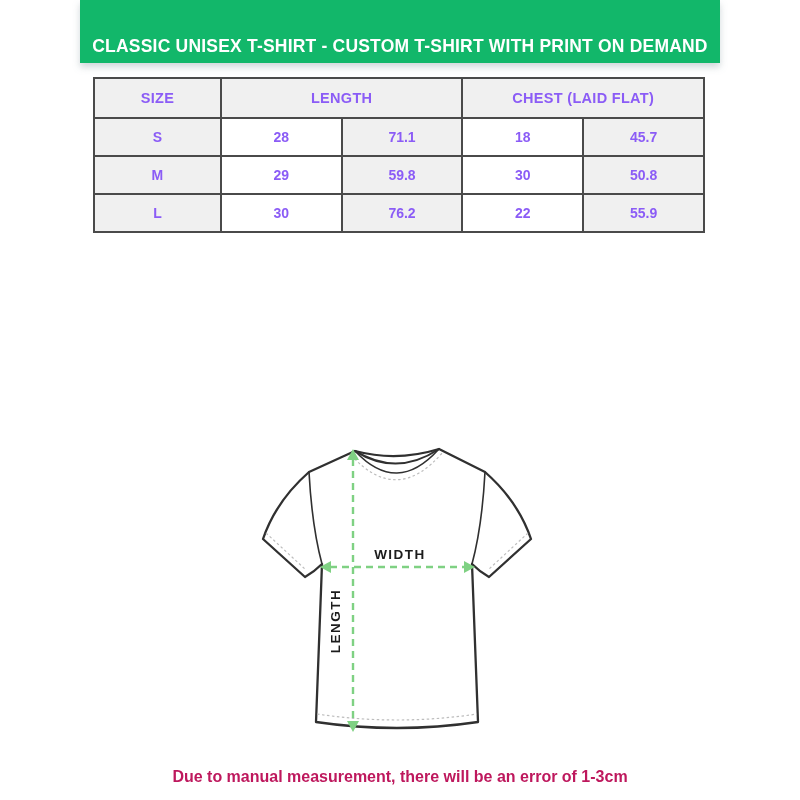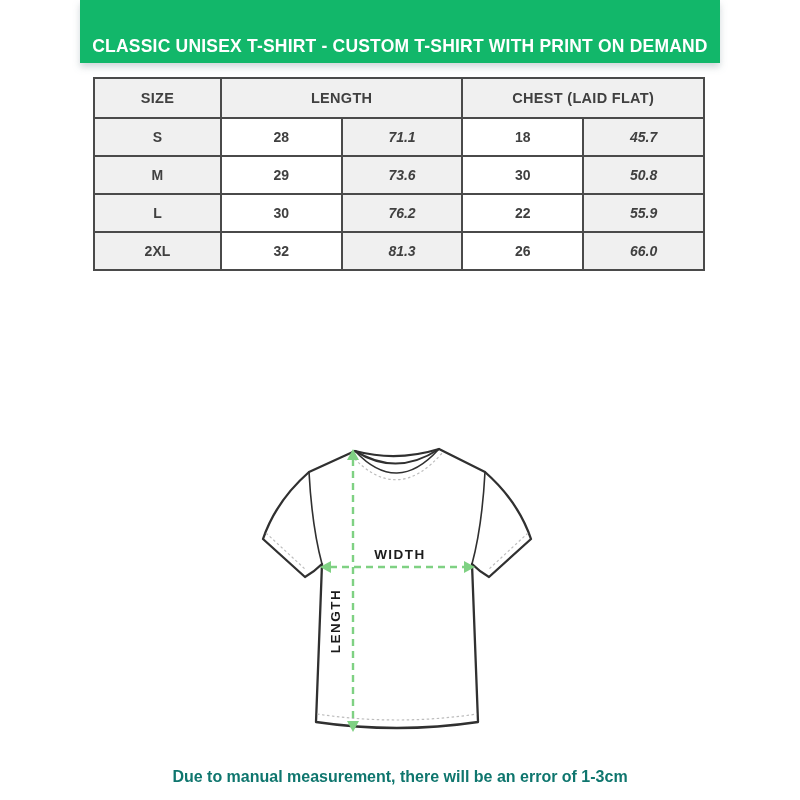"SIZE" table.size-chart { color: #404040 -> #8b5cf6 }
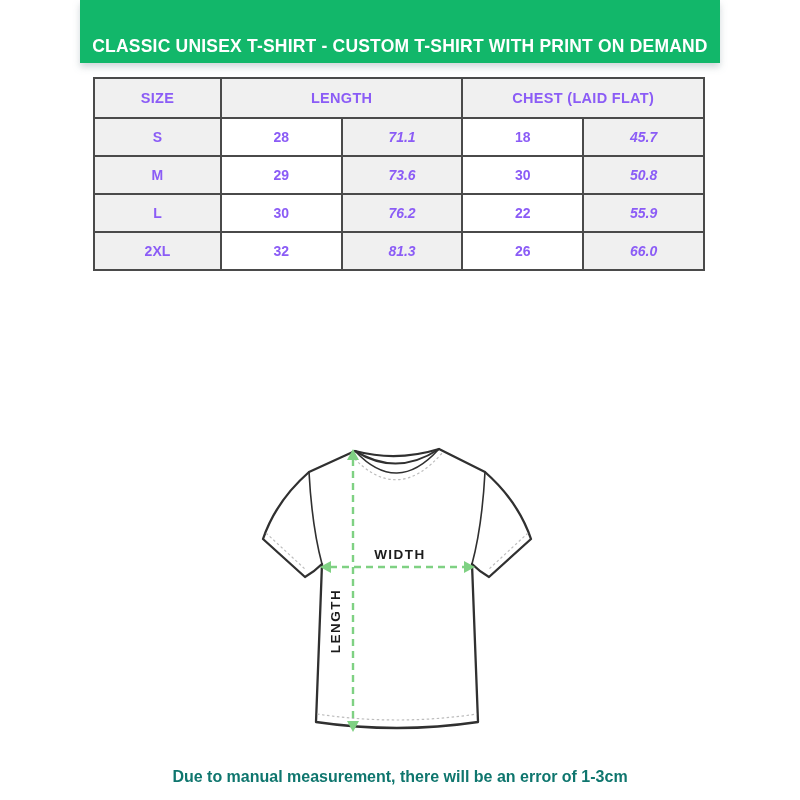"71.1" td.c-gray { font-style: italic -> none }
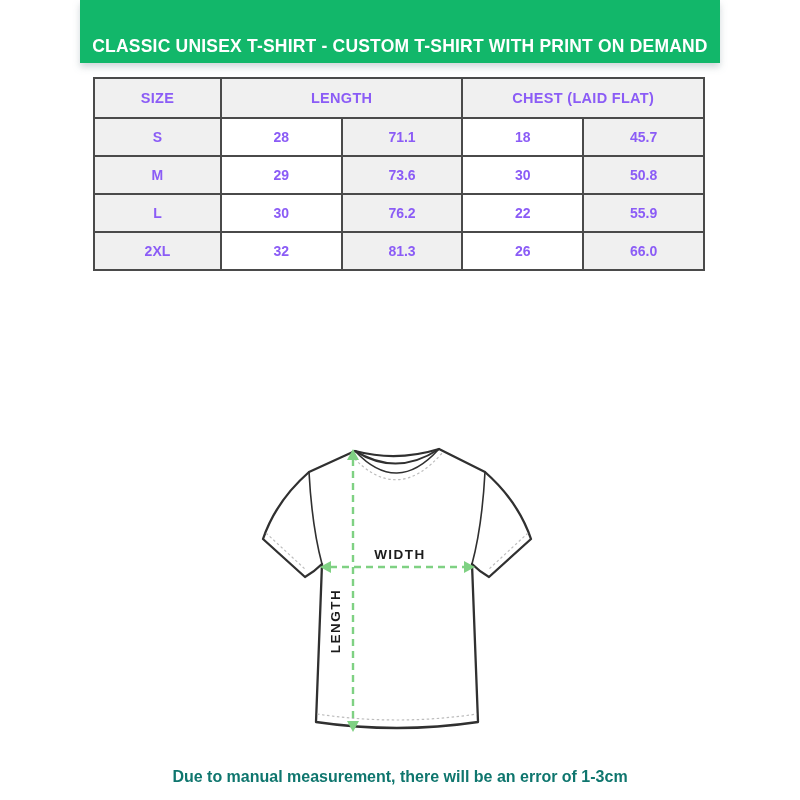"73.6" td.c-gray { text: 73.6 -> 59.8 }
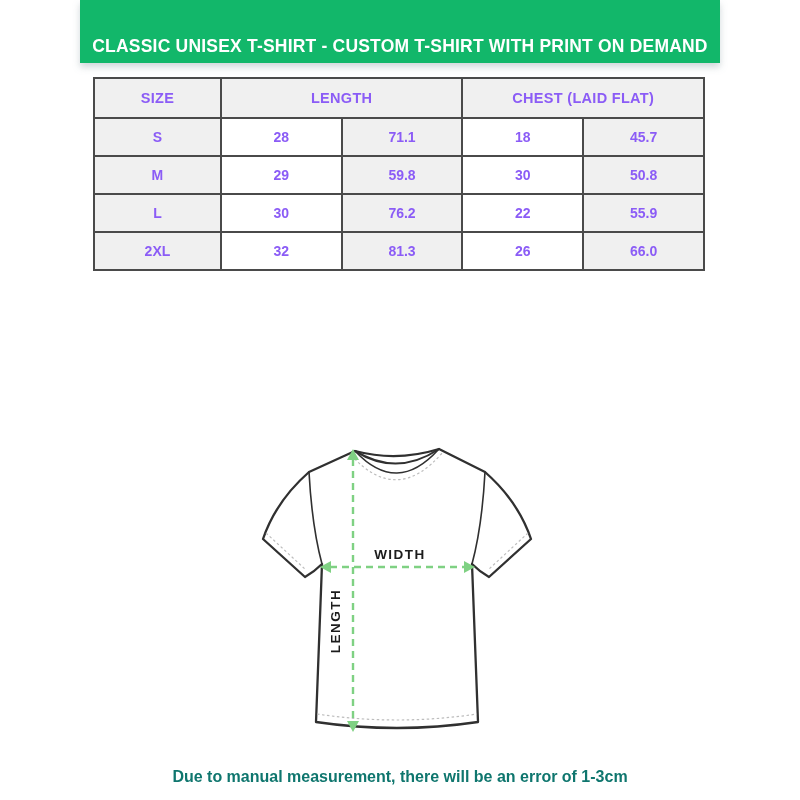"2XL" tr { html: <tr> <td>2XL</td> <td>32</td> <td>81.3</td> <td>26</td> <td>66.0</td> </tr> -> none }
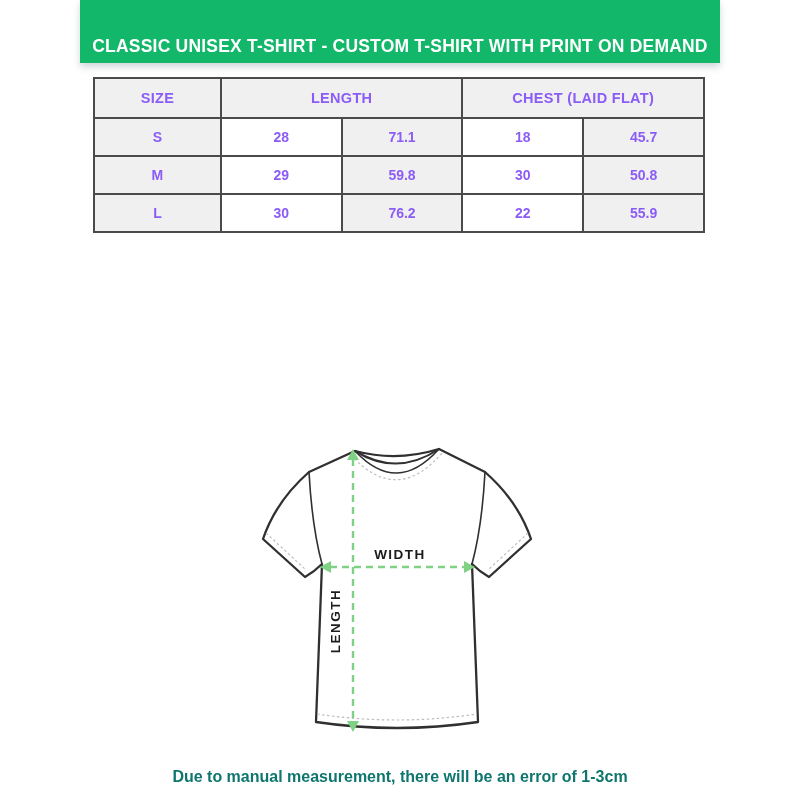"Due to manual measurement, there" .note { color: #0f766e -> #be185d }
